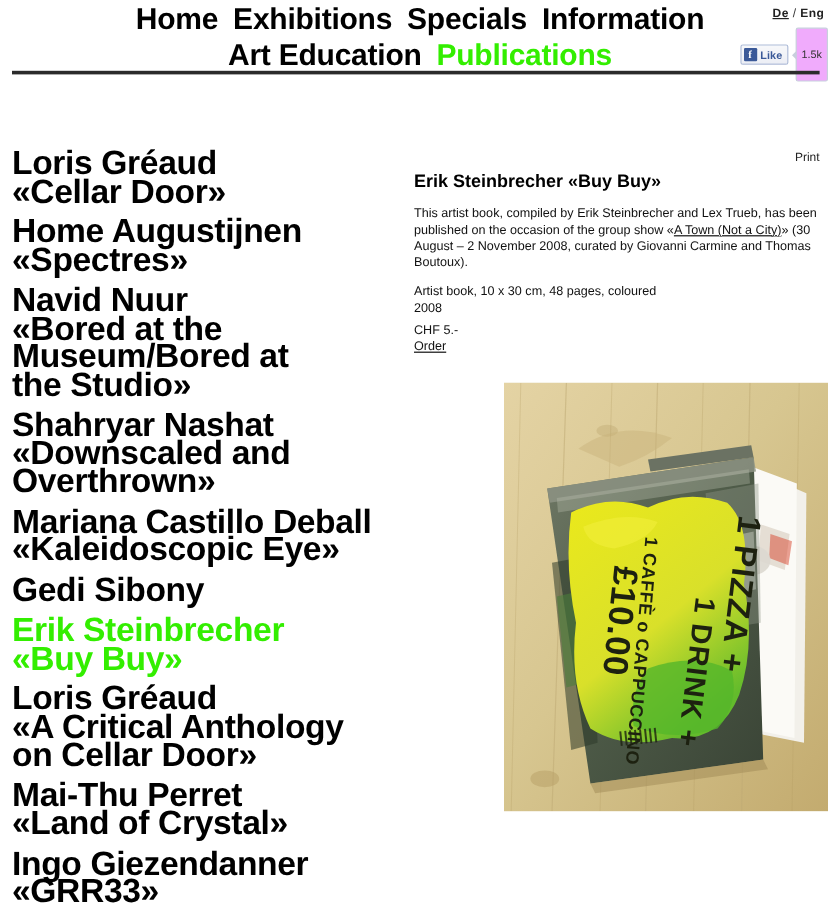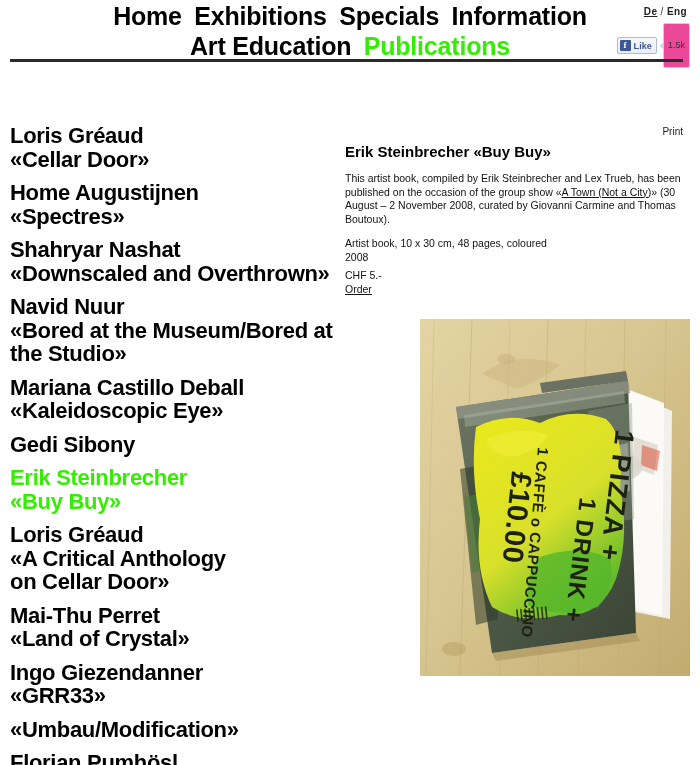"1.5k" .fb-count { background: #ec4899 -> #f0abfc }
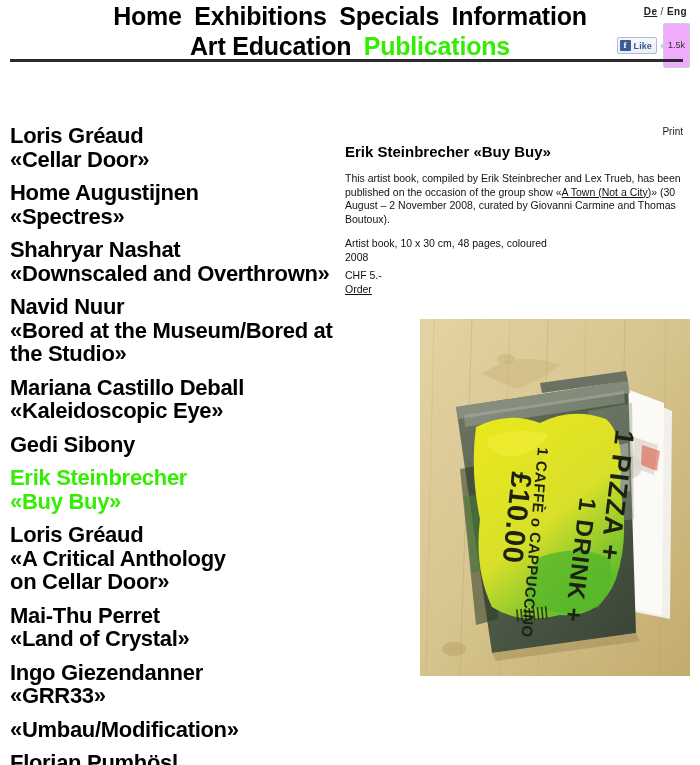"Loris Gréaud" .pub-item { font-size: 22px -> 28px }
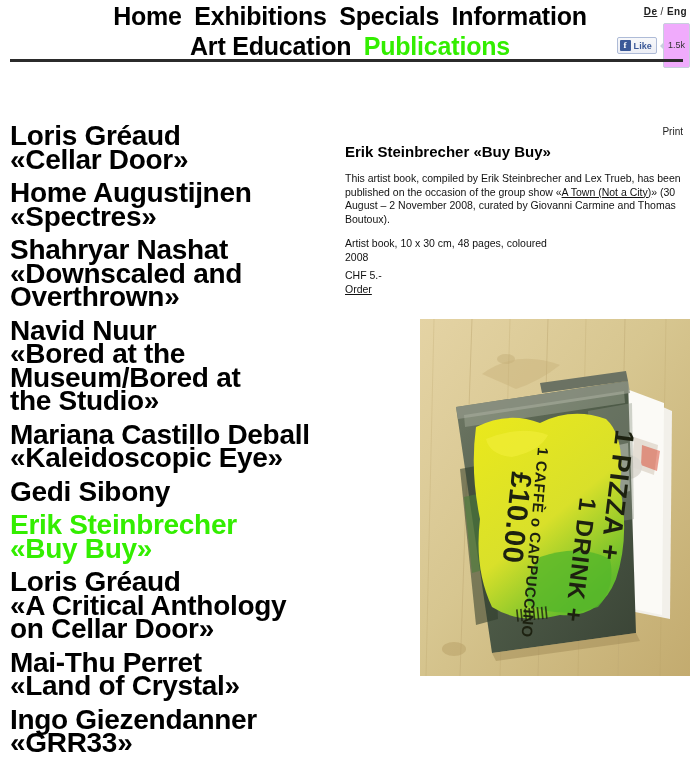"Shahryar Nashat" a.pub-item { order: before "Navid Nuur" -> after "Navid Nuur" }
